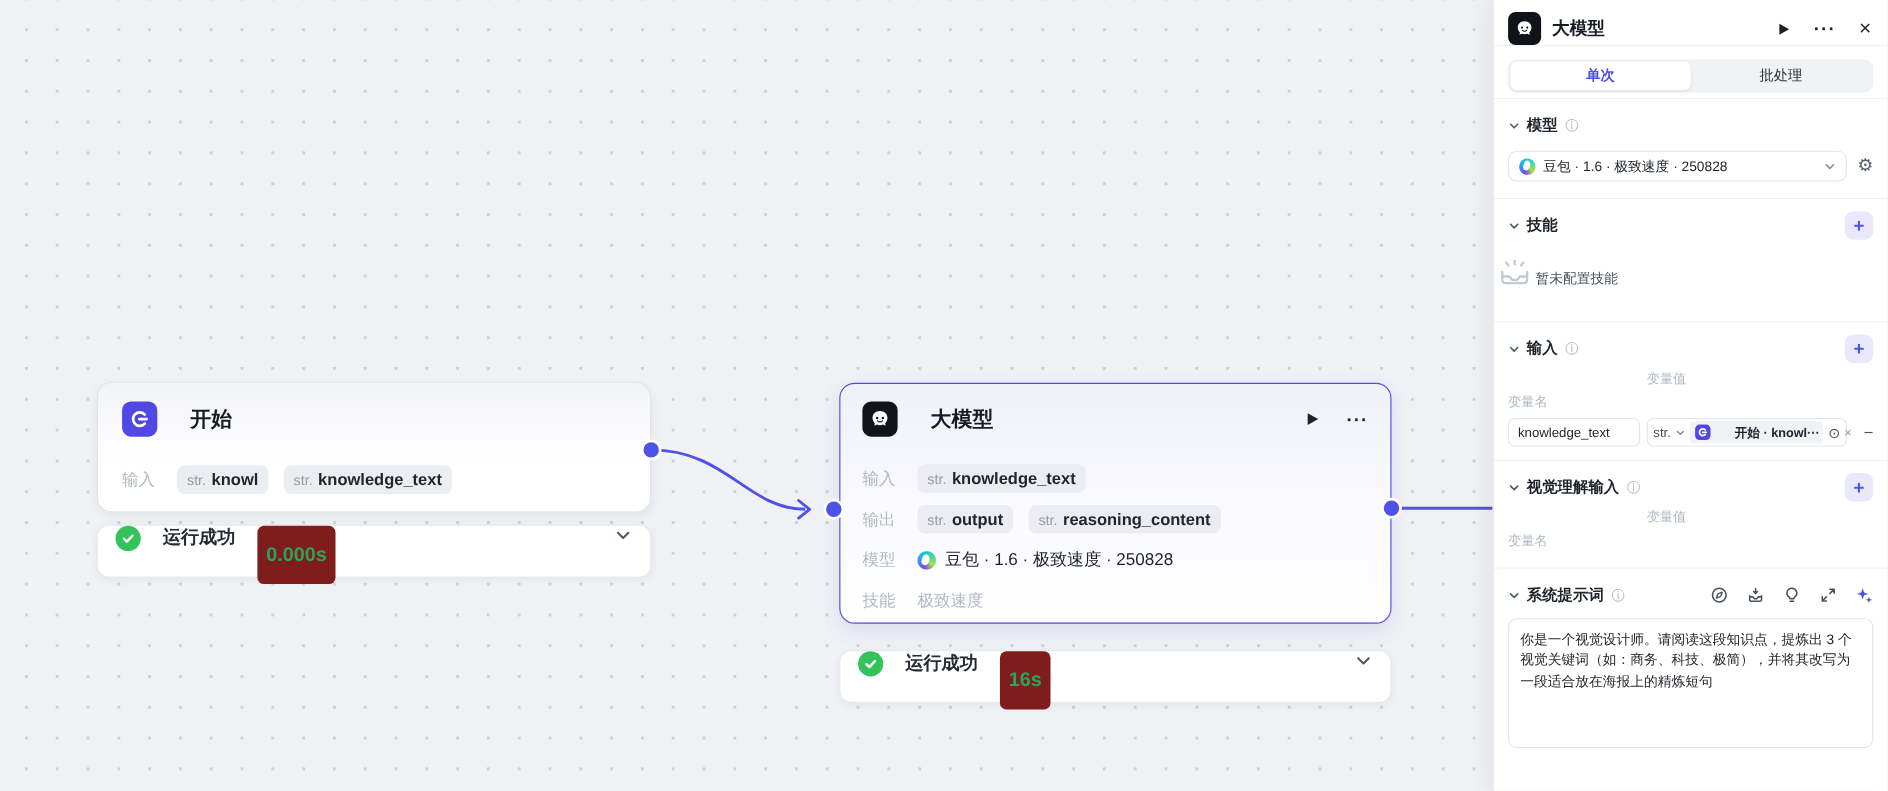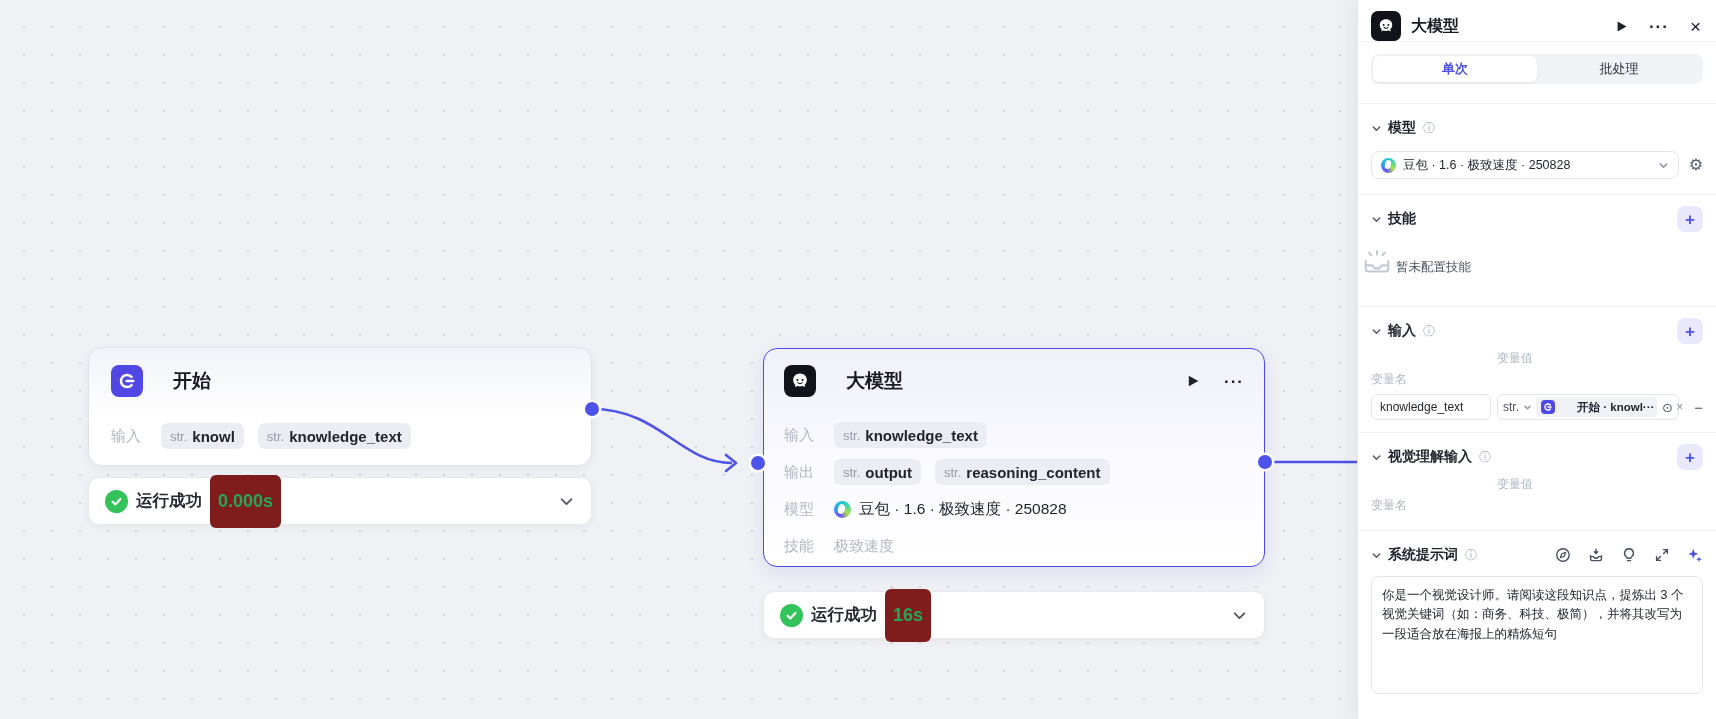"单次" .tabs { margin: 12px 13px 19px -> 12px 13px 5px }
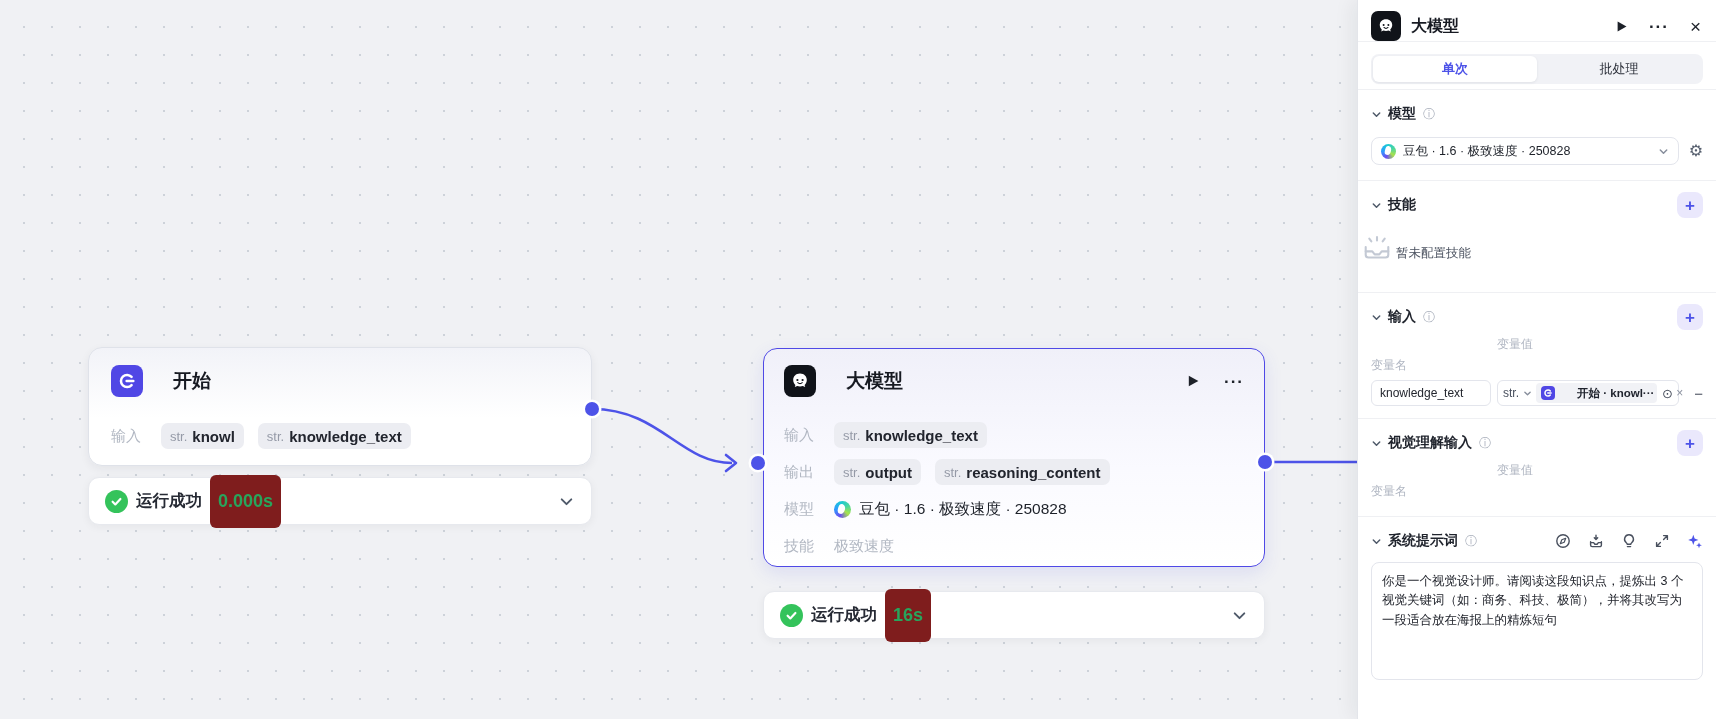"运行成功" .statusbar { align-items: center -> flex-start; gap: 8px -> 20px }
